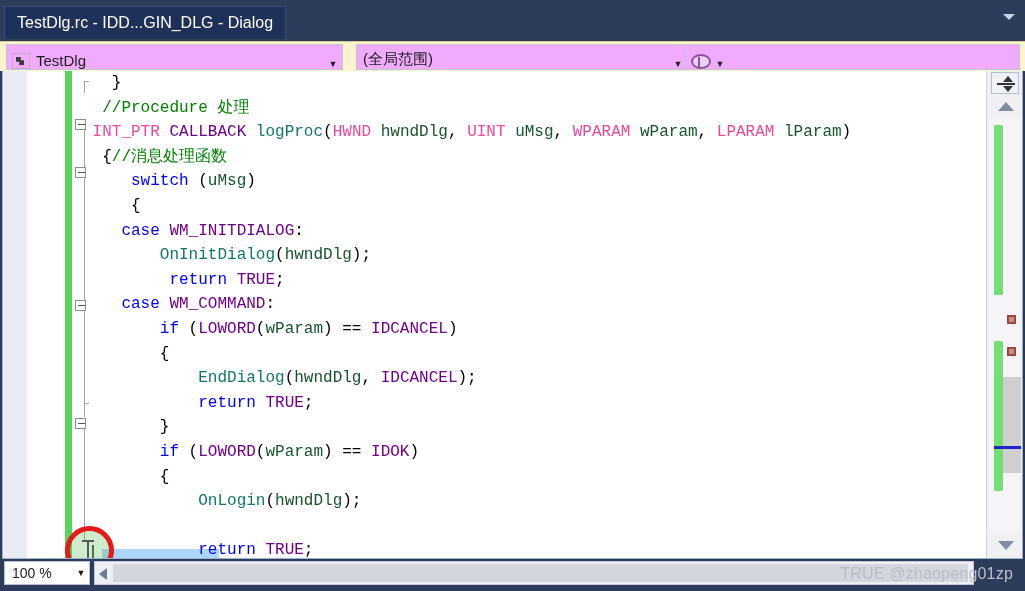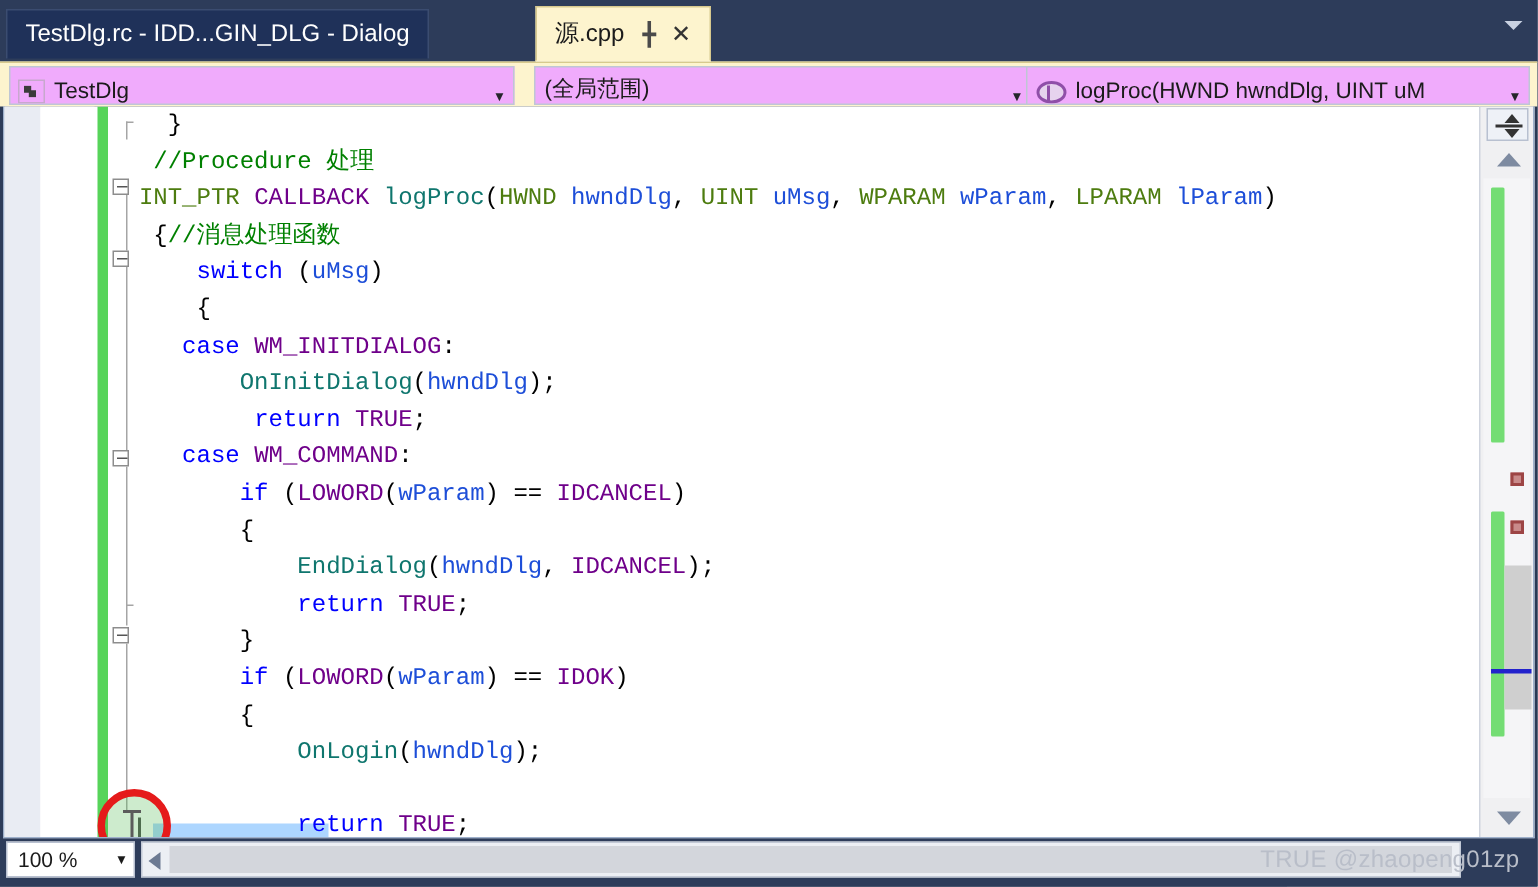"源.cpp" div.tab { html: <div> <span>源.cpp</span> <span>╋</span> <span>✕</span> </div> -> none }
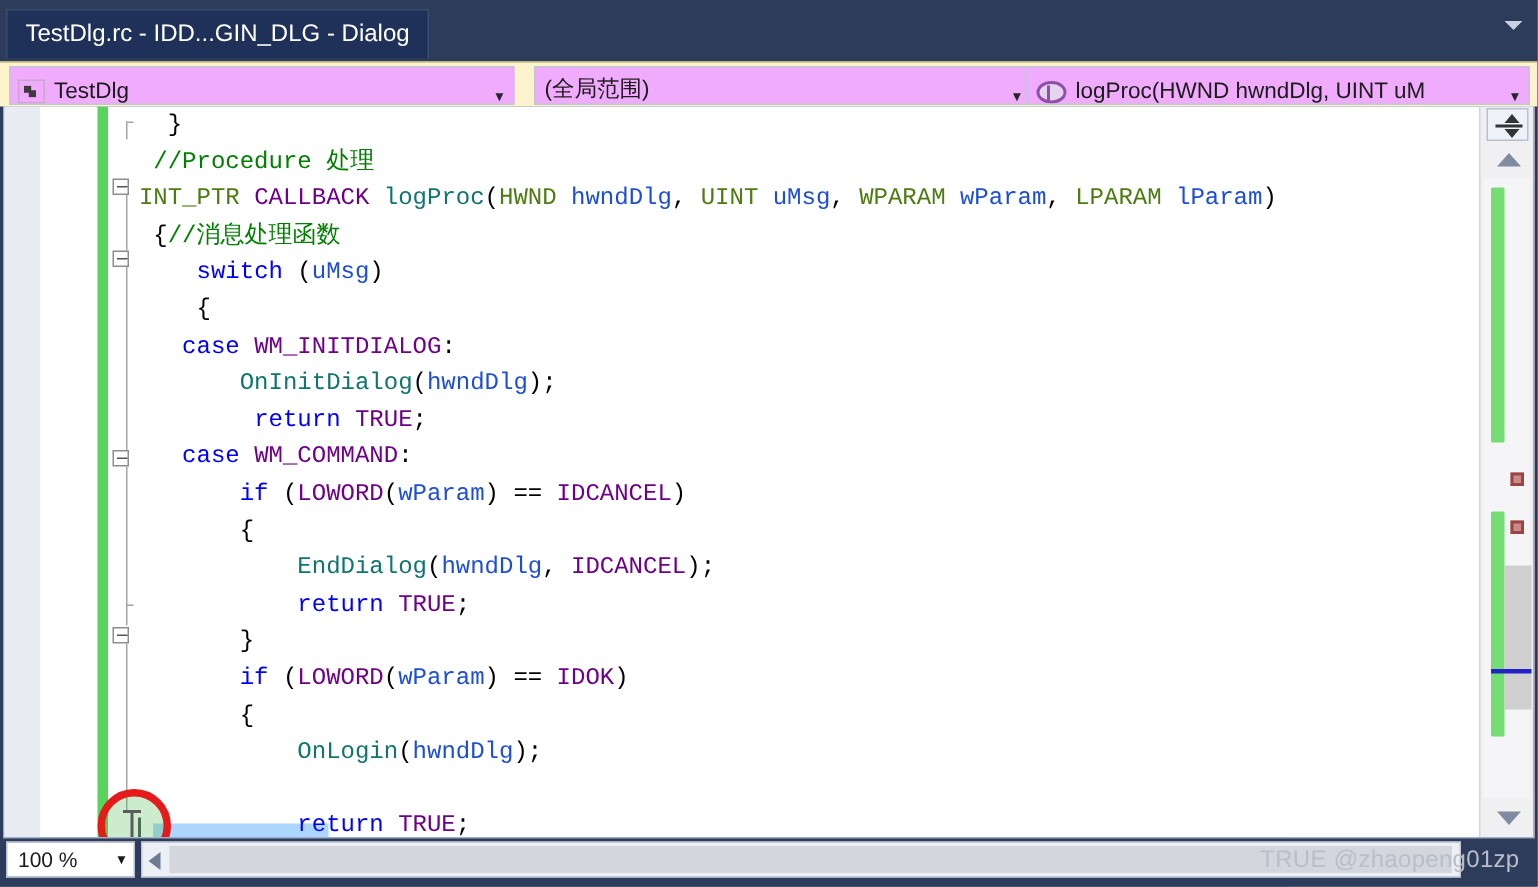"logProc(HWND hwndDlg, UINT uM" span.combo-label { html: <span>logProc(HWND hwndDlg, UINT uM</span> -> none }
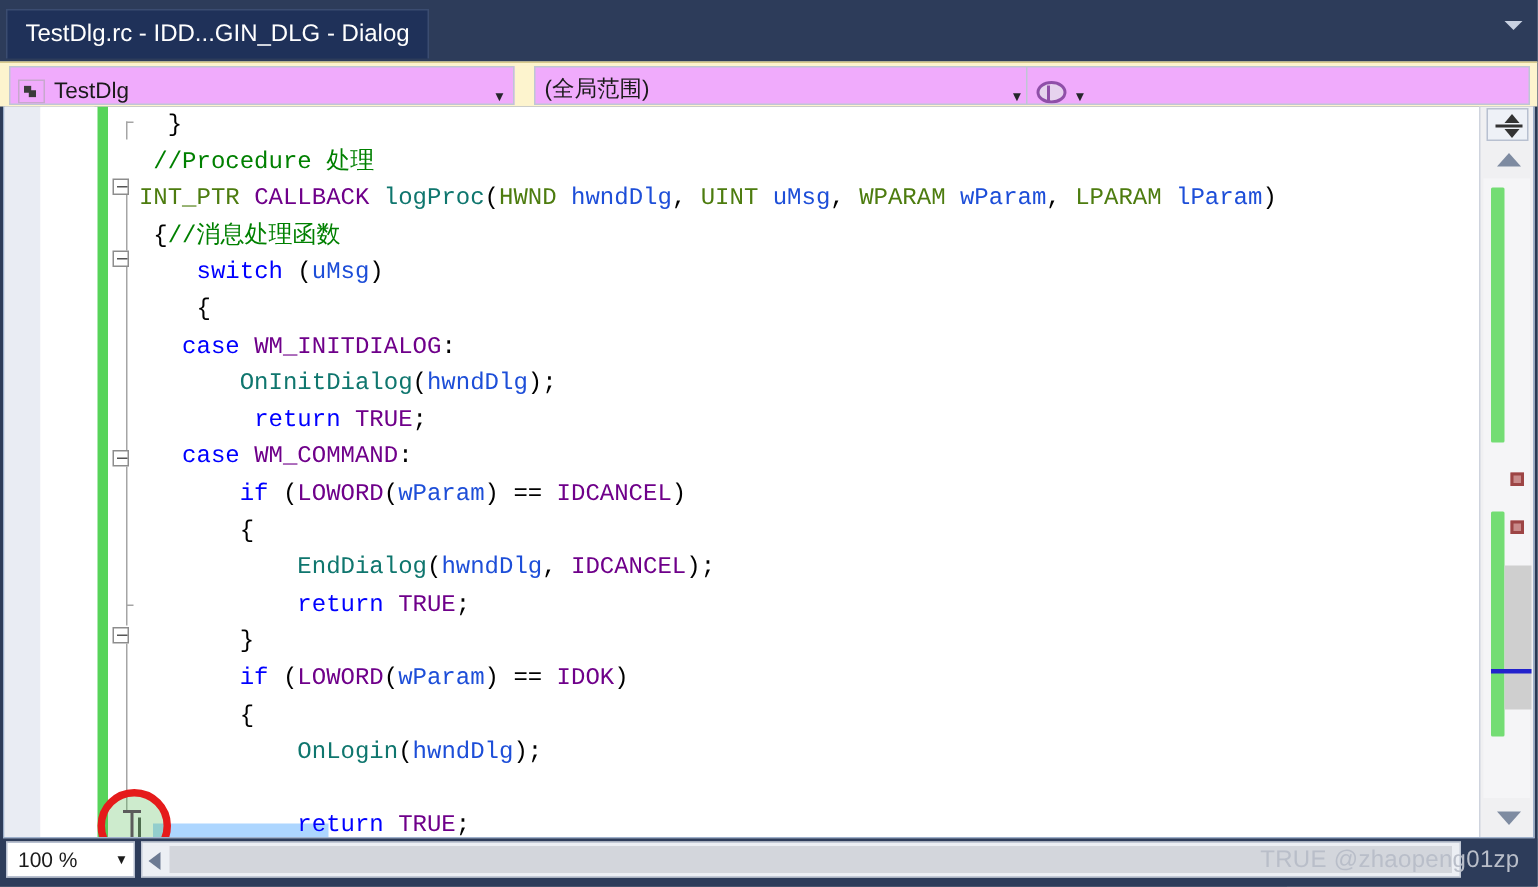"INT_PTR" .type { color: #4d7c0f -> #ec4899 }
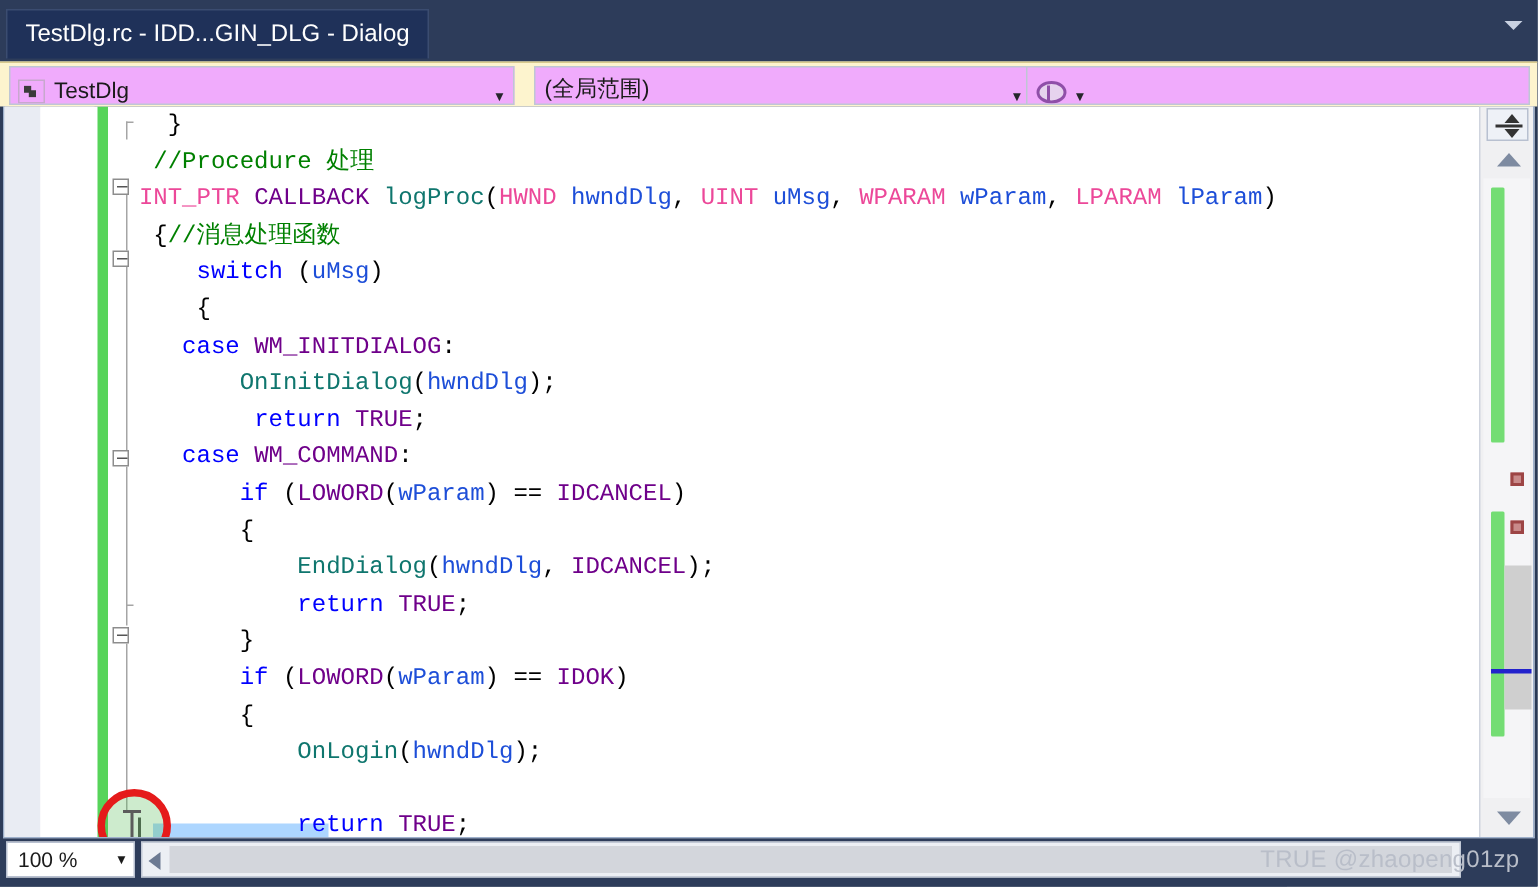"hwndDlg" .var { color: #1d4ed8 -> #14532d }
